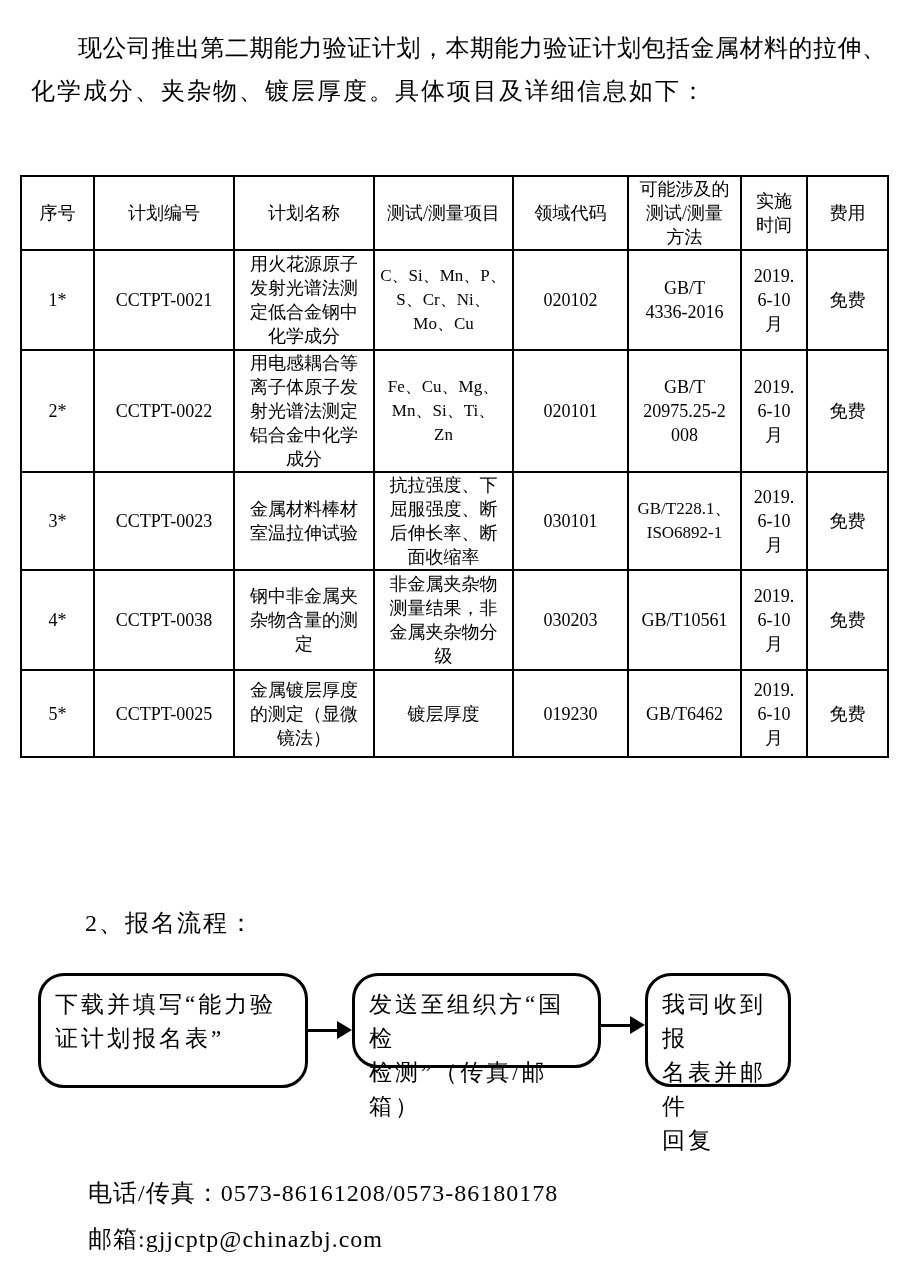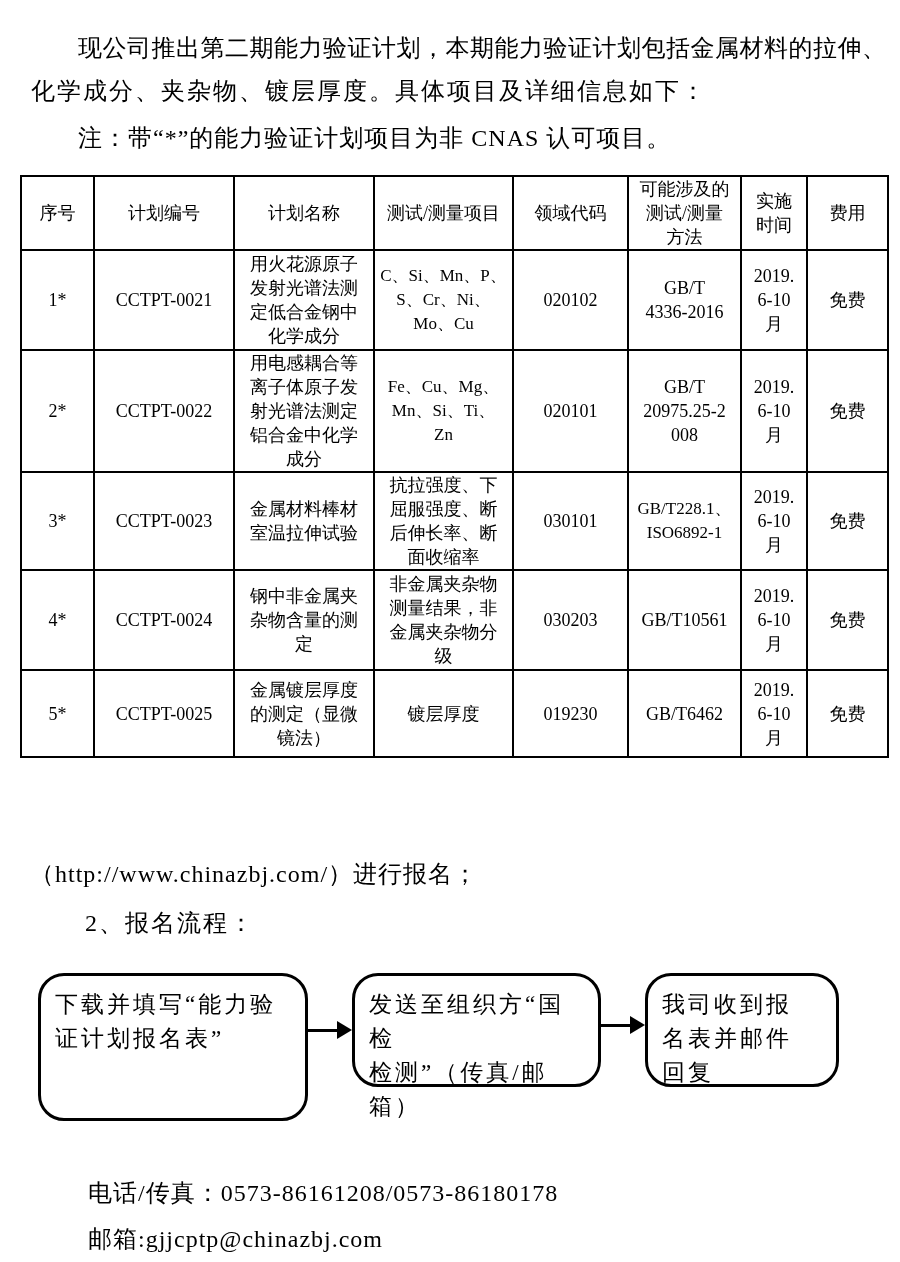"注：带“*”的能力验证计划项目为非 CNAS 认可项目。" div.line { html: <div>注：带“*”的能力验证计划项目为非 CNAS 认可项目。</div> -> none }
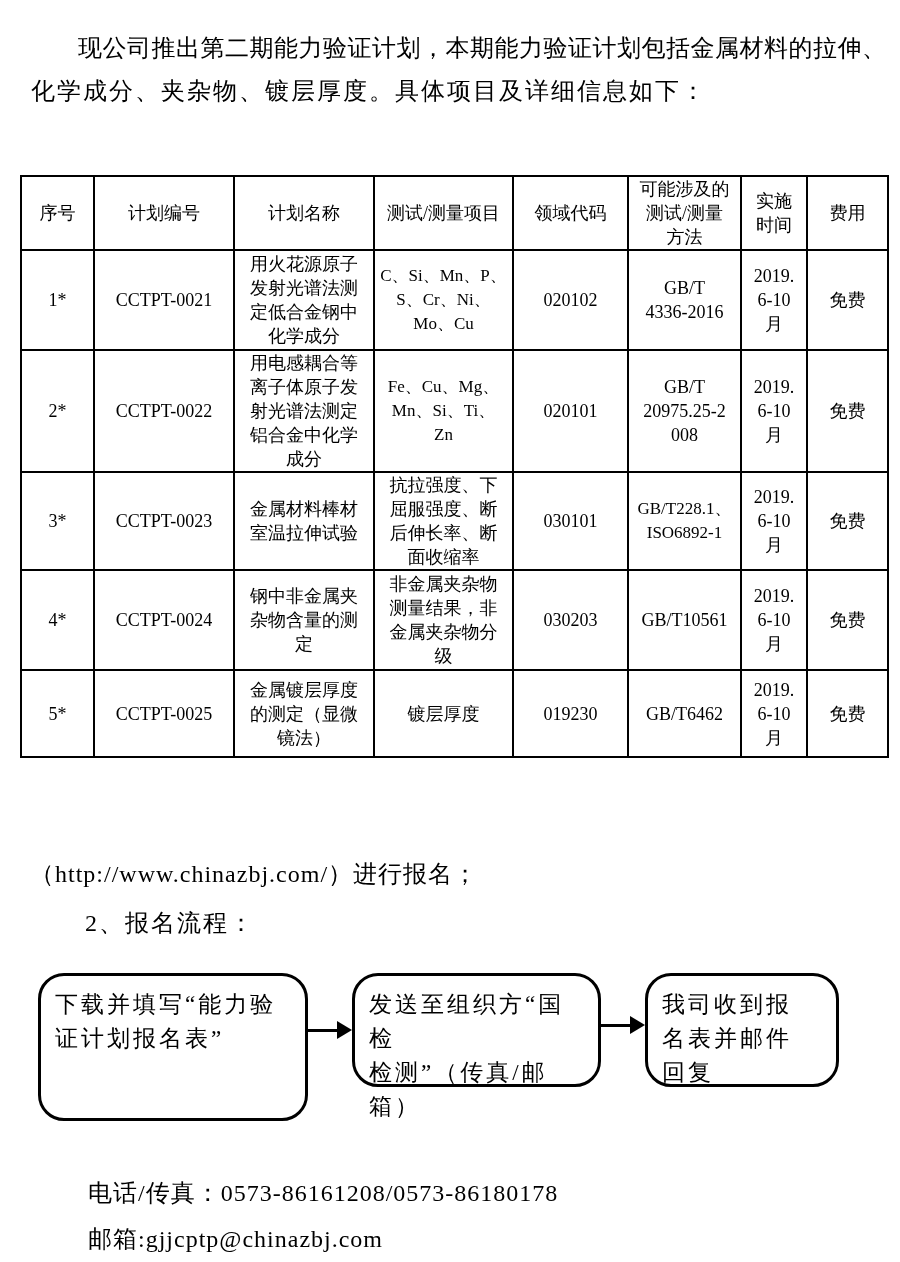"CCTPT-0024" td { text: CCTPT-0024 -> CCTPT-0038 }
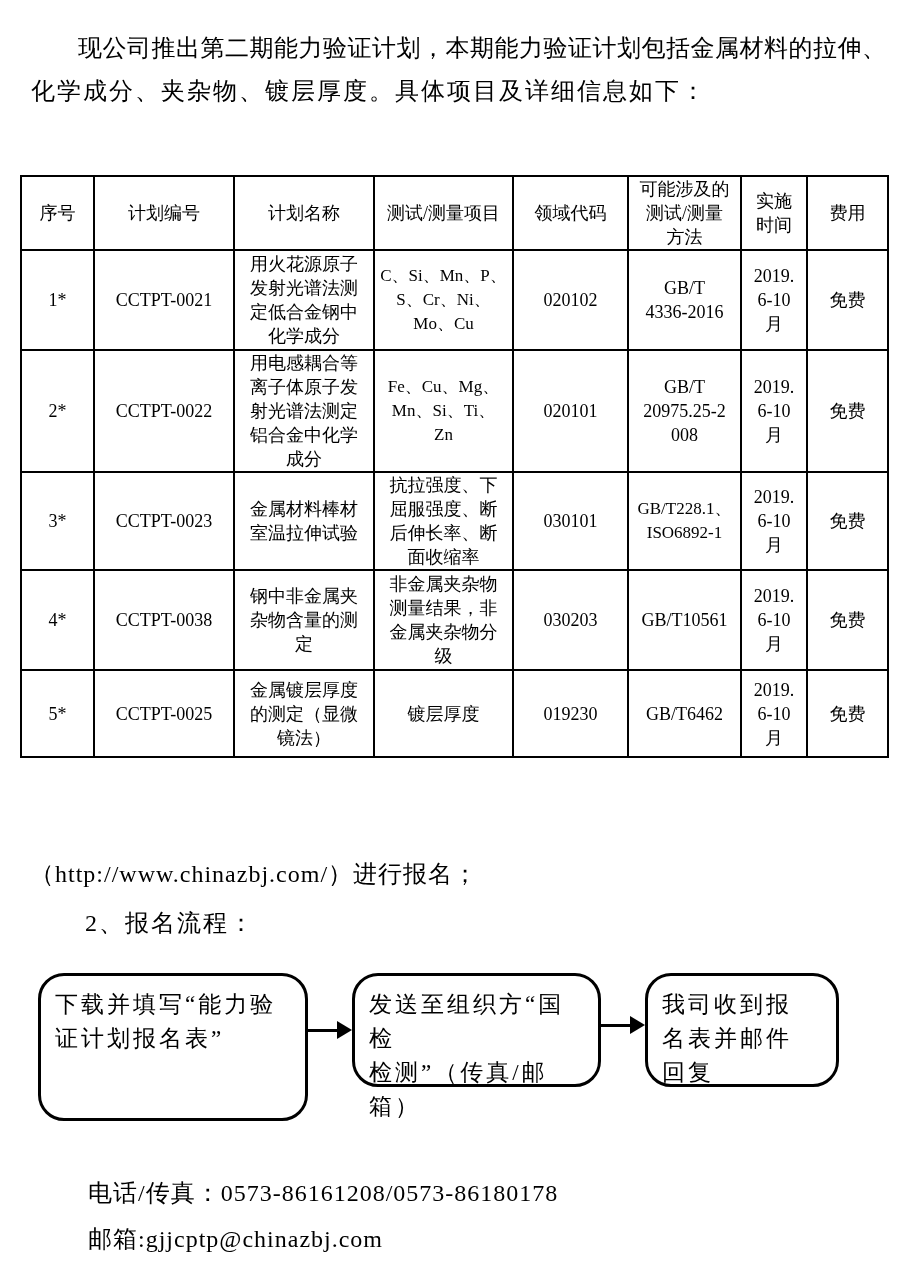"（http://www.chinazbj.com/）进行报名；" div.line { html: <div>（http://www.chinazbj.com/）进行报名；</div> -> none }
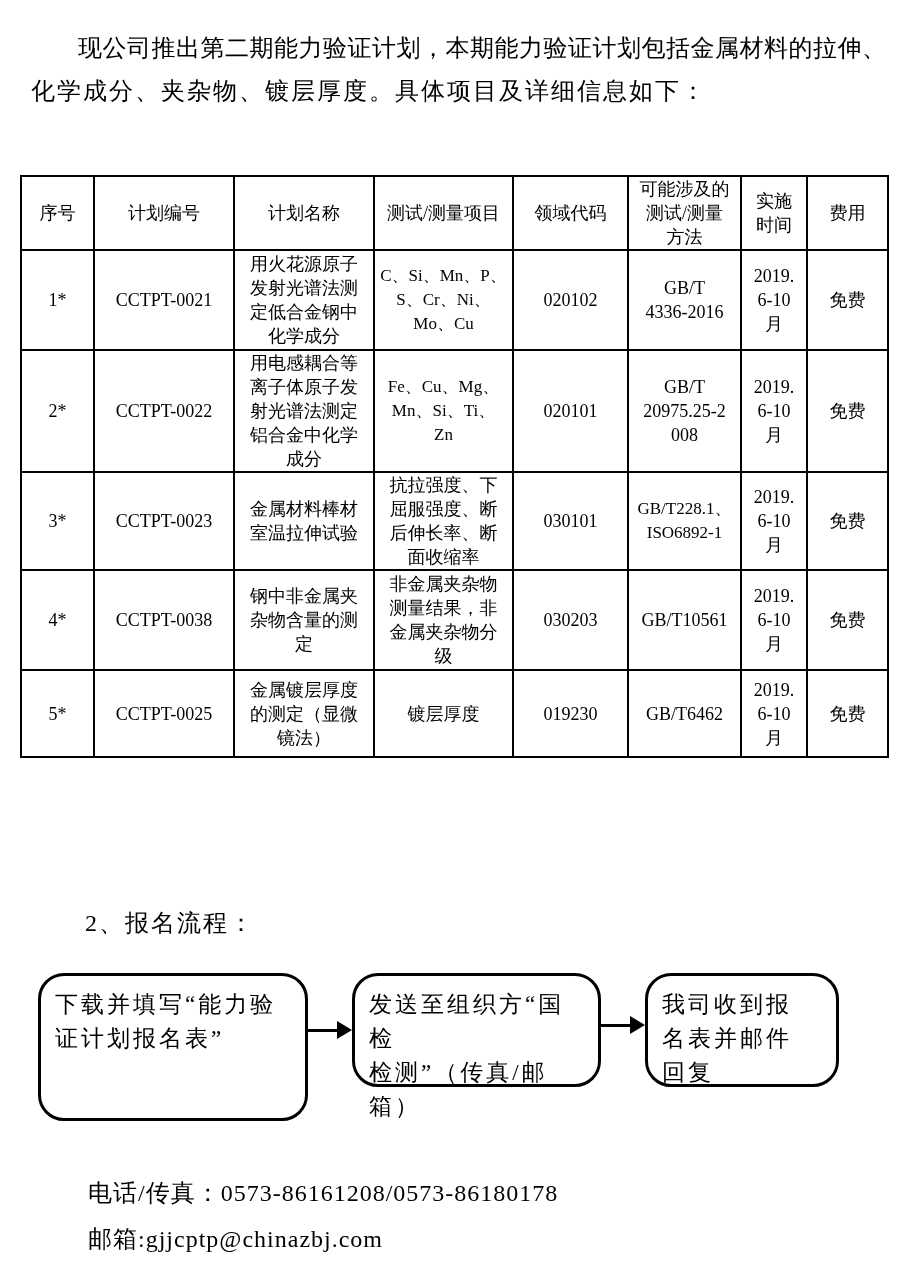"下载并填写“能力验" #fbox1 { height: 148px -> 115px }
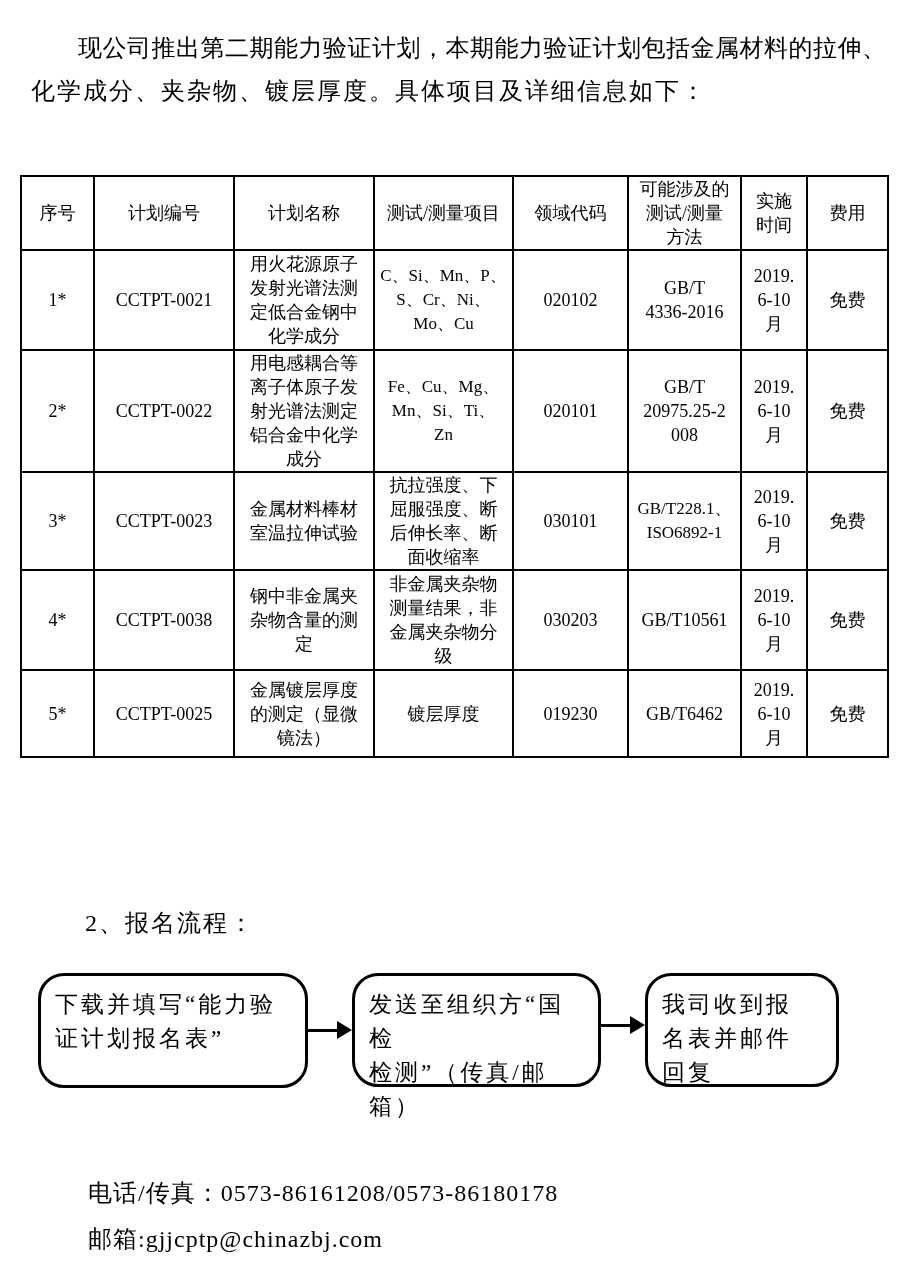"发送至组织方“国检" #fbox2 { height: 114px -> 95px }
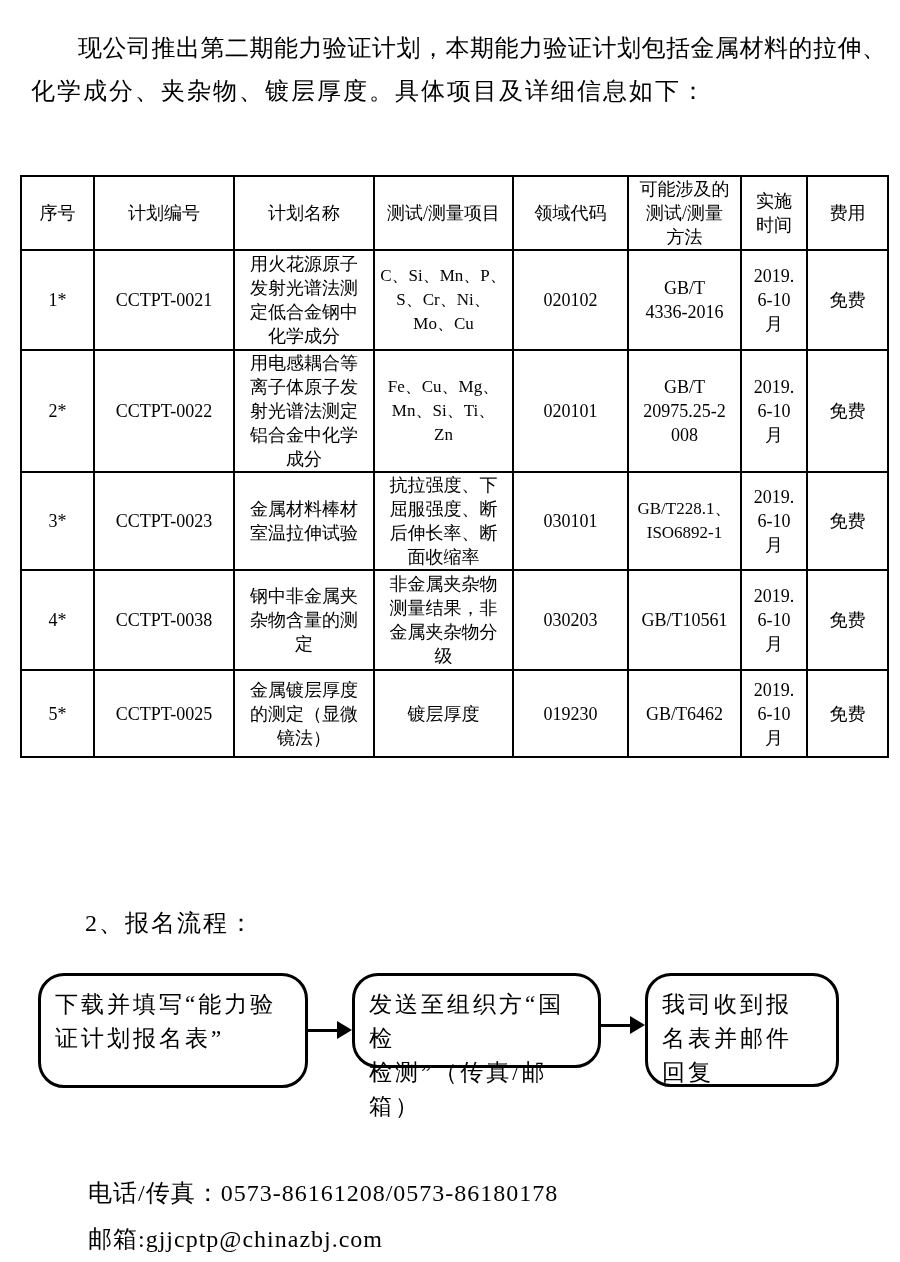"我司收到报" #fbox3 { width: 194px -> 146px }
